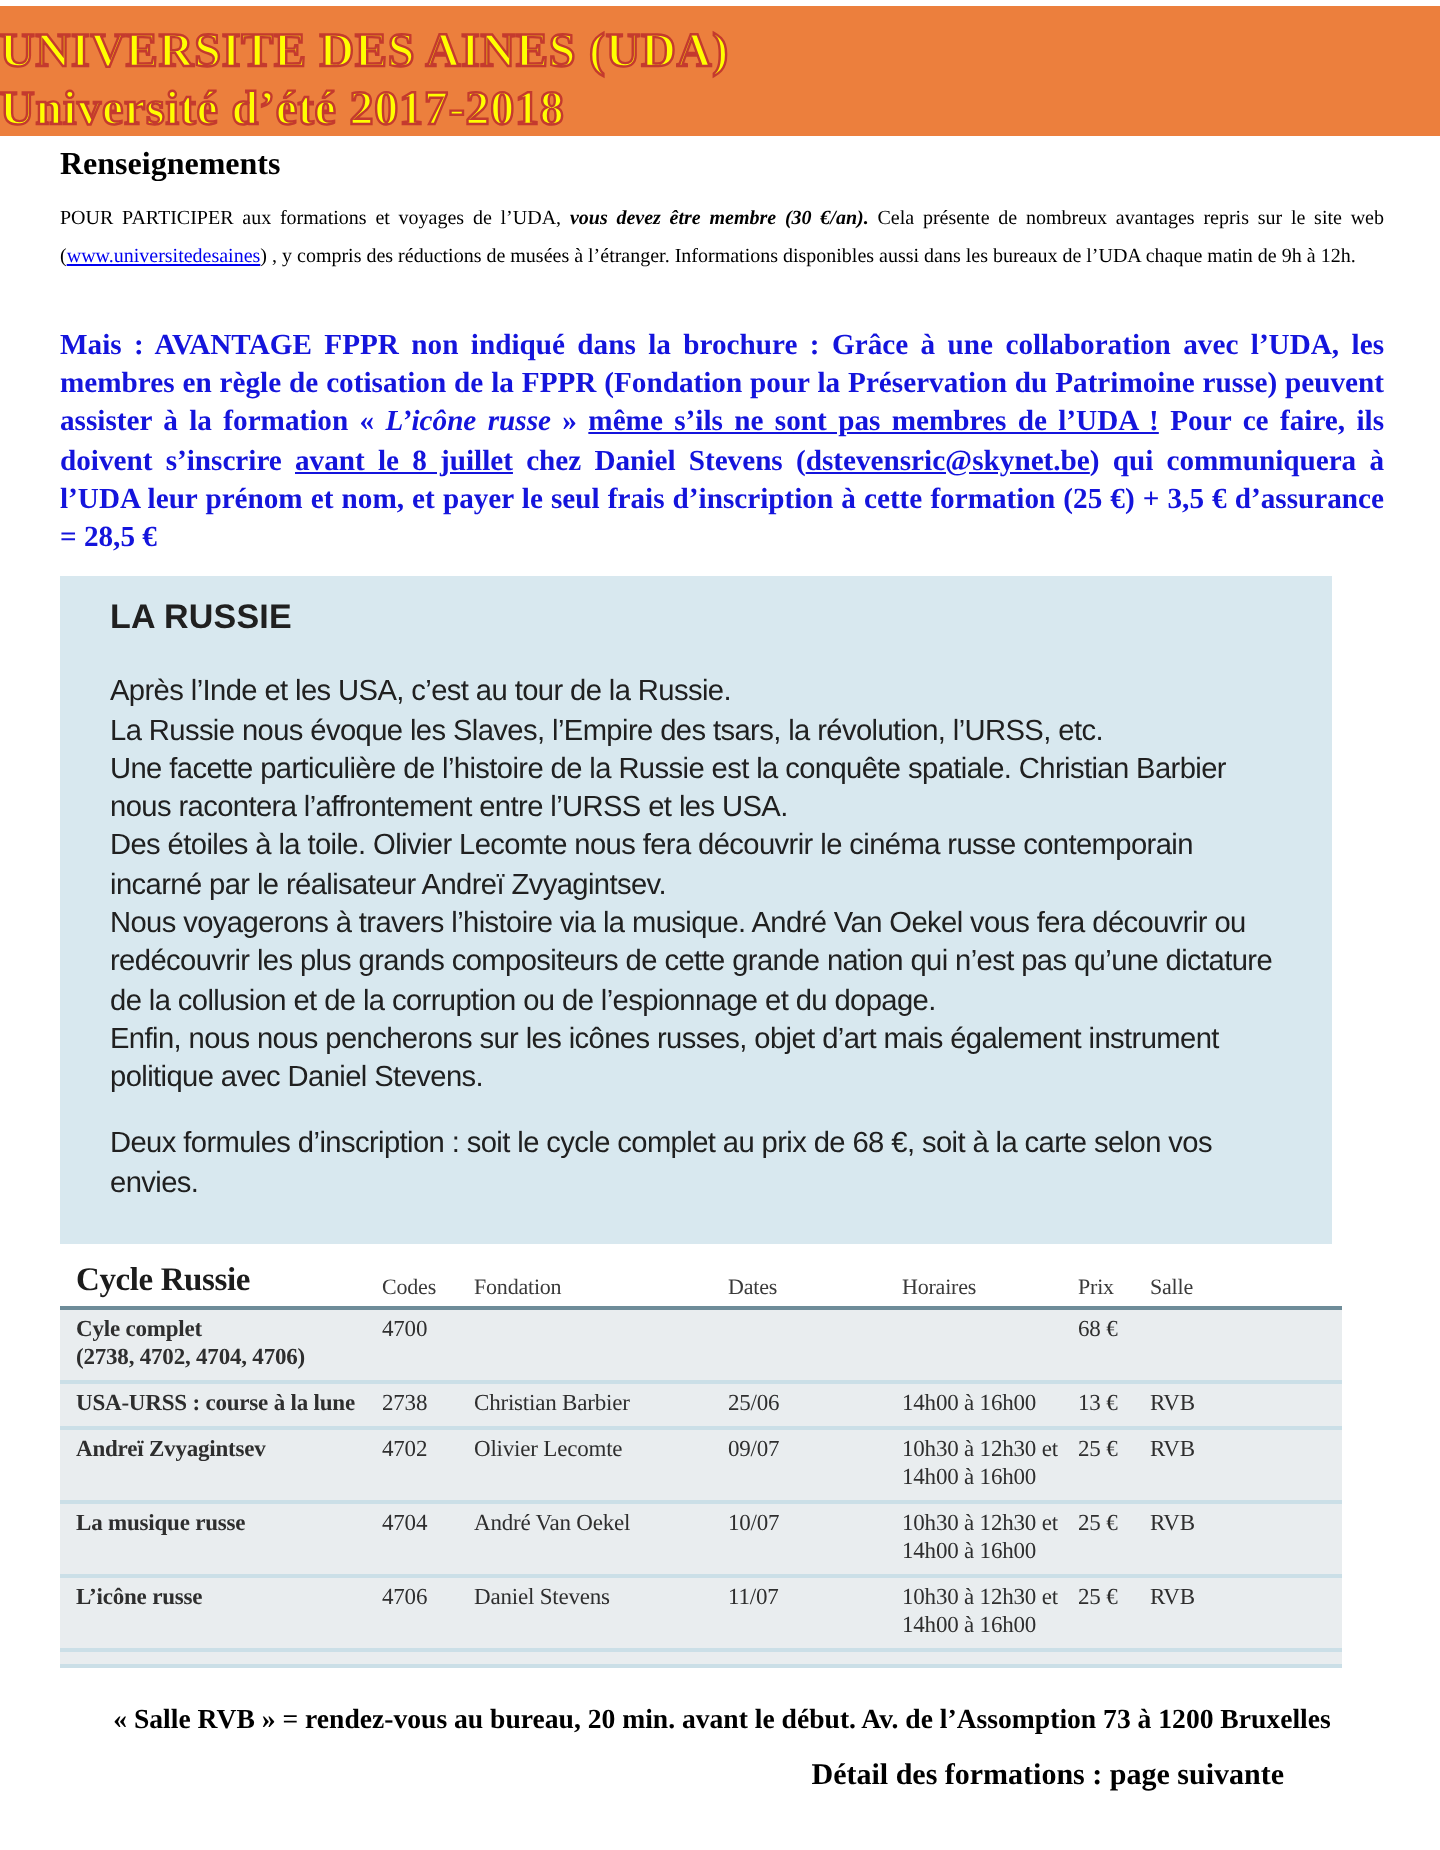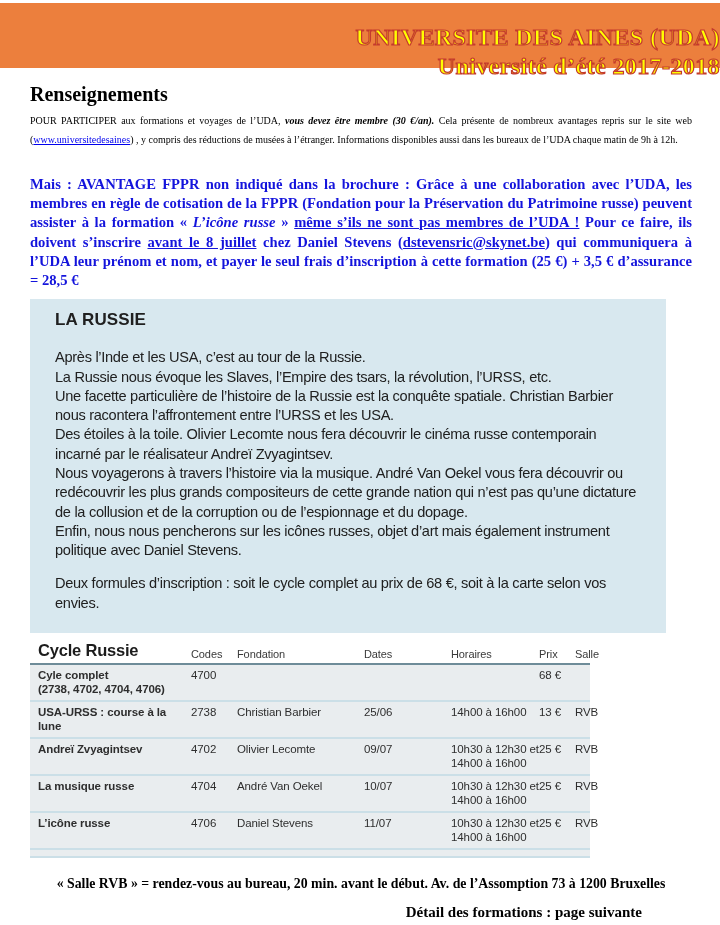"UNIVERSITE DES AINES (UDA)" .banner { padding-top: 20px -> 9px; text-align: right -> left }
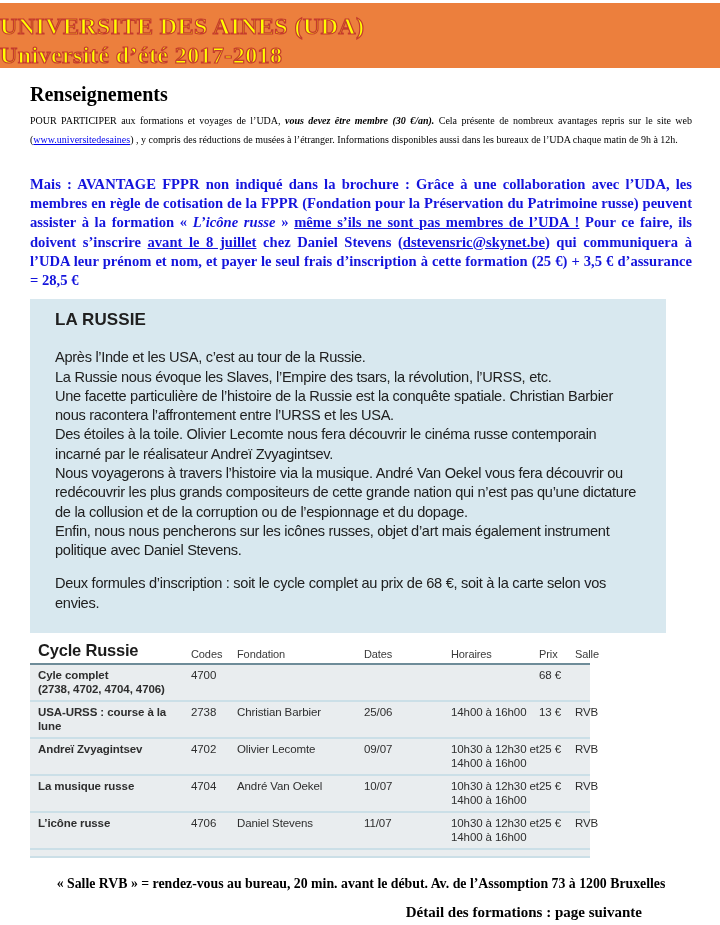"Renseignements" .page-heading { font-size: 20px -> 16px; margin-top: 15px -> 4px }
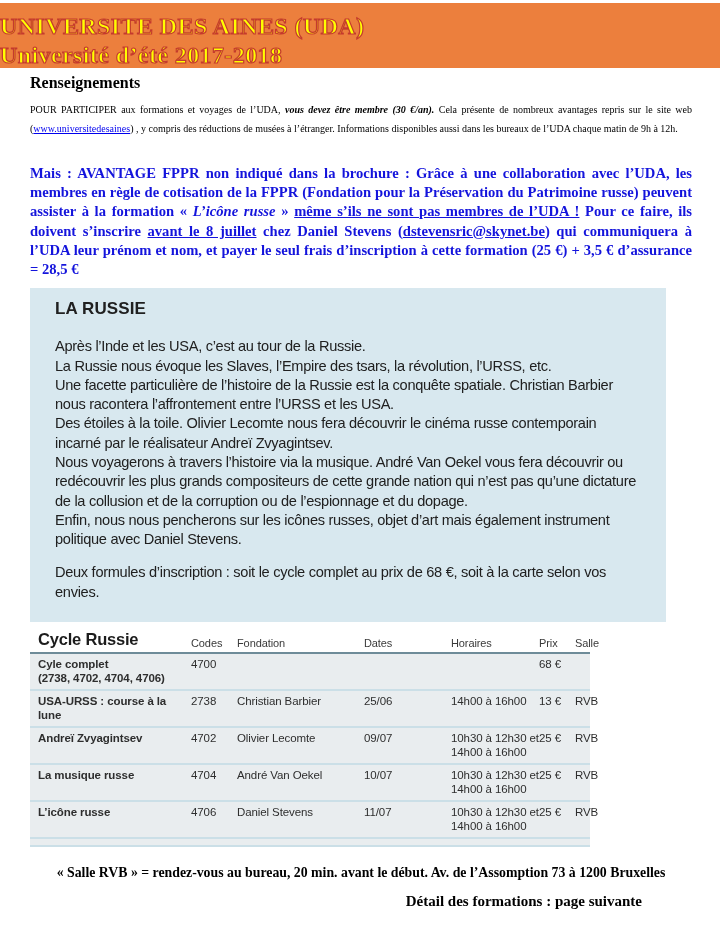"Cycle Russie" .cycle-table { font-family: Liberation Sans, sans-serif -> Liberation Serif, serif; width: 560px -> 641px }
